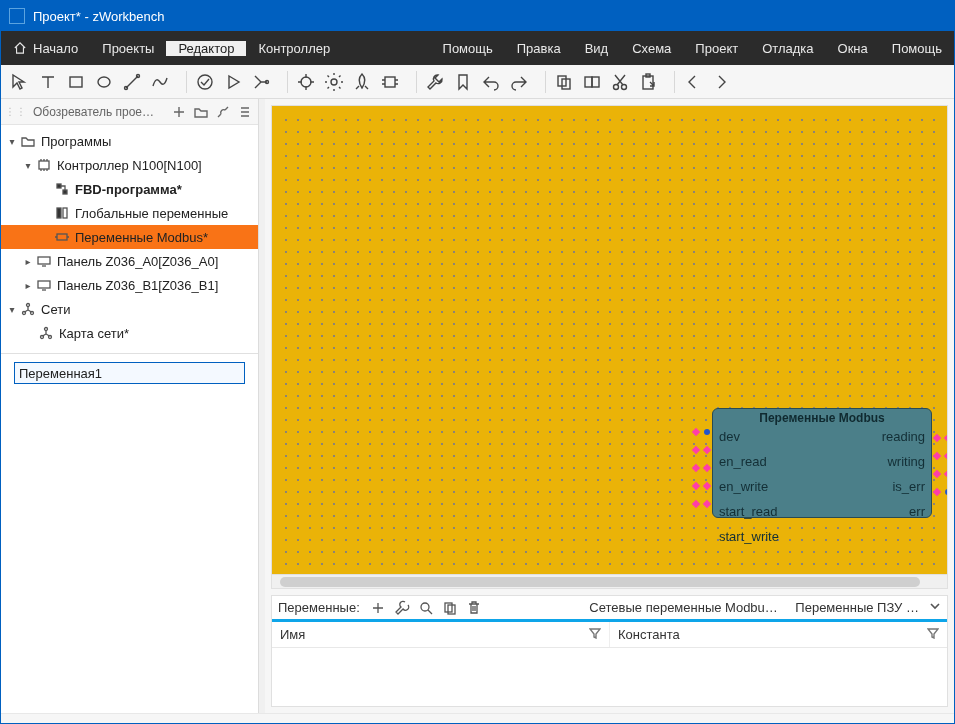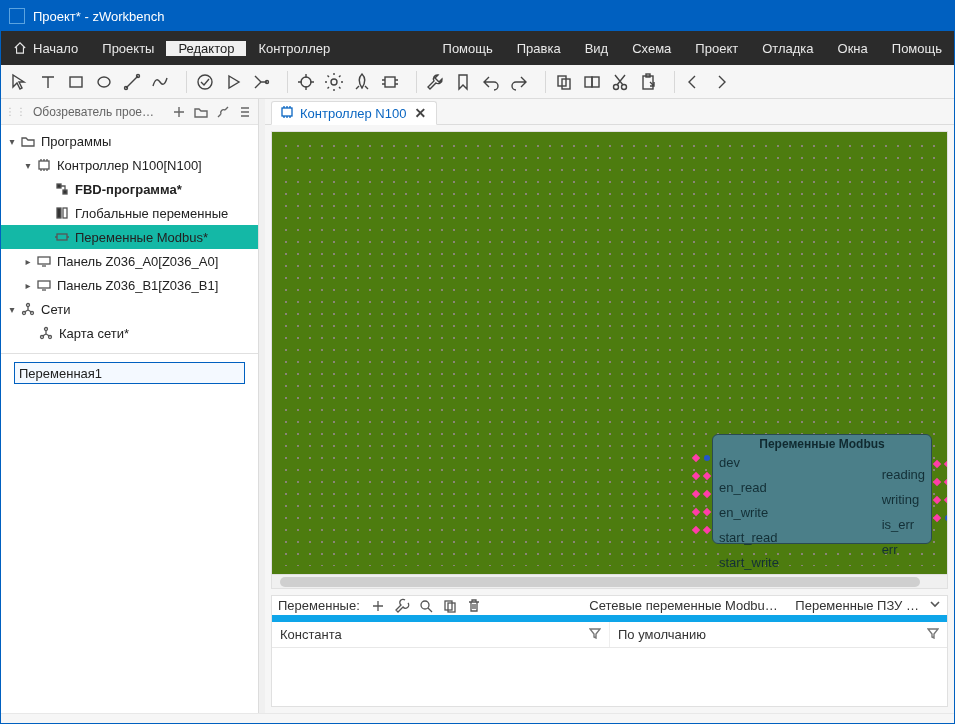"Контроллер N100" div.tabbar { html: <div> <div> <span><svg> <rect></rect> <path></path> </svg></span> <span>Контроллер N100</span> <span>✕</span> </div> </div> -> none }
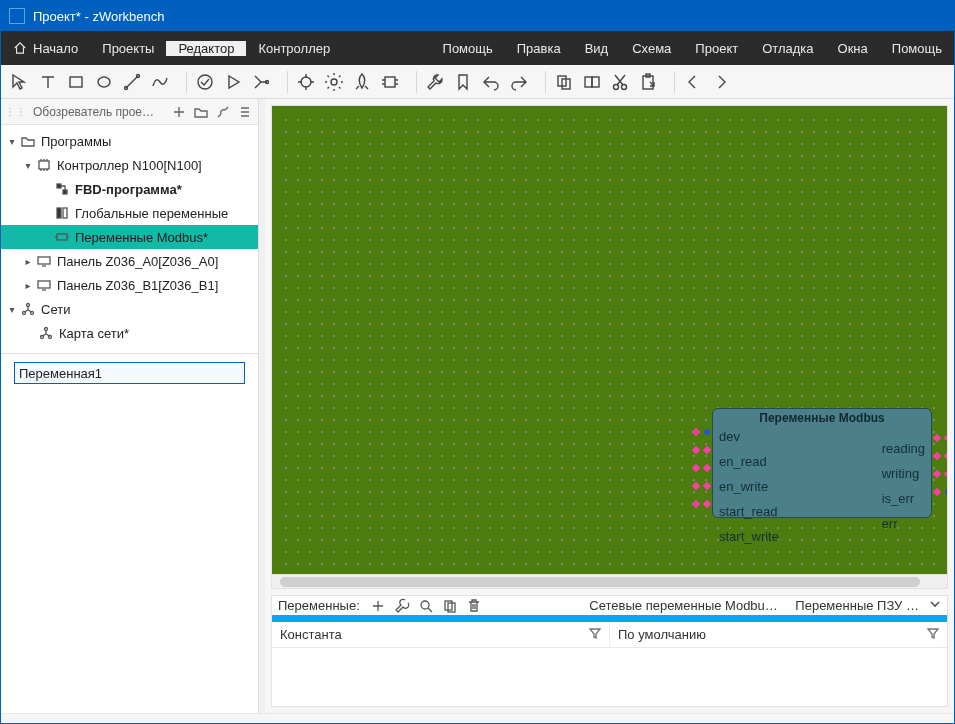"Переменные Modbus*" .tree-row.selected { background: #14b8a6 -> #f97316 }
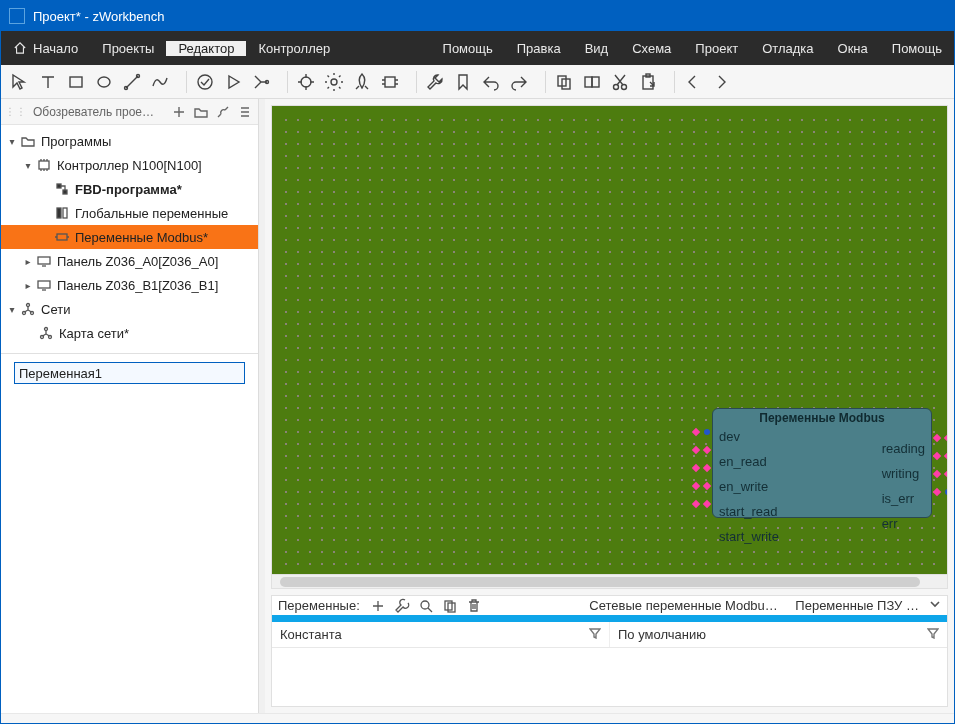"Переменные Modbus" .canvas { background: #4d7c0f -> #eab308 }
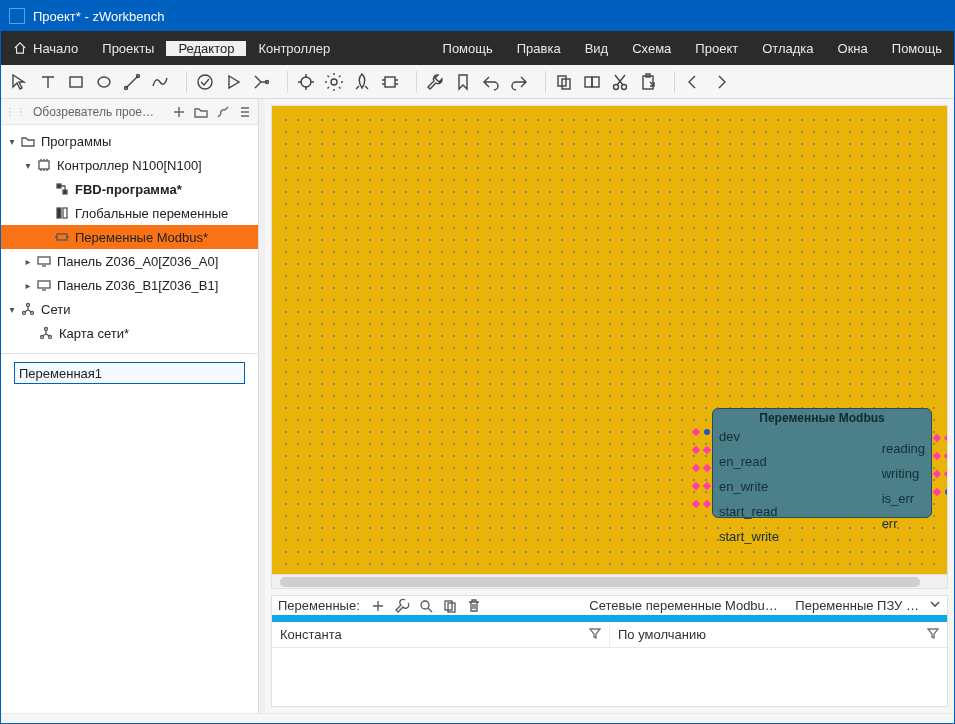"reading" .block-col.right { align-items: flex-start -> flex-end; margin-top: 12px -> none }
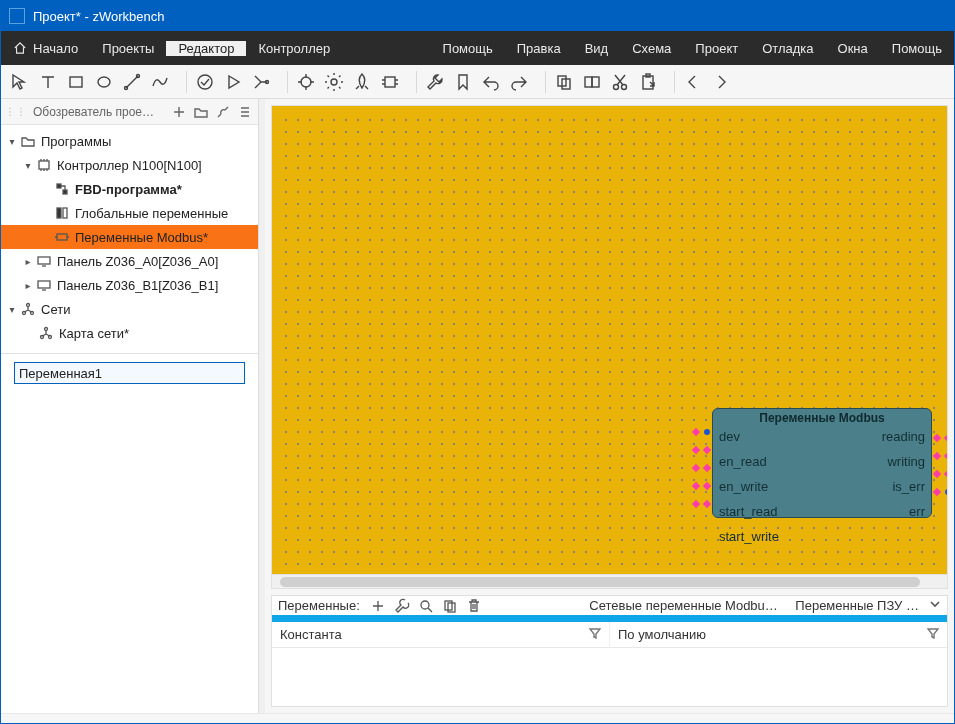"Переменные:" .bottom-header { border-bottom: 7px solid #0ea5e9 -> 3px solid #0ea5e9 }
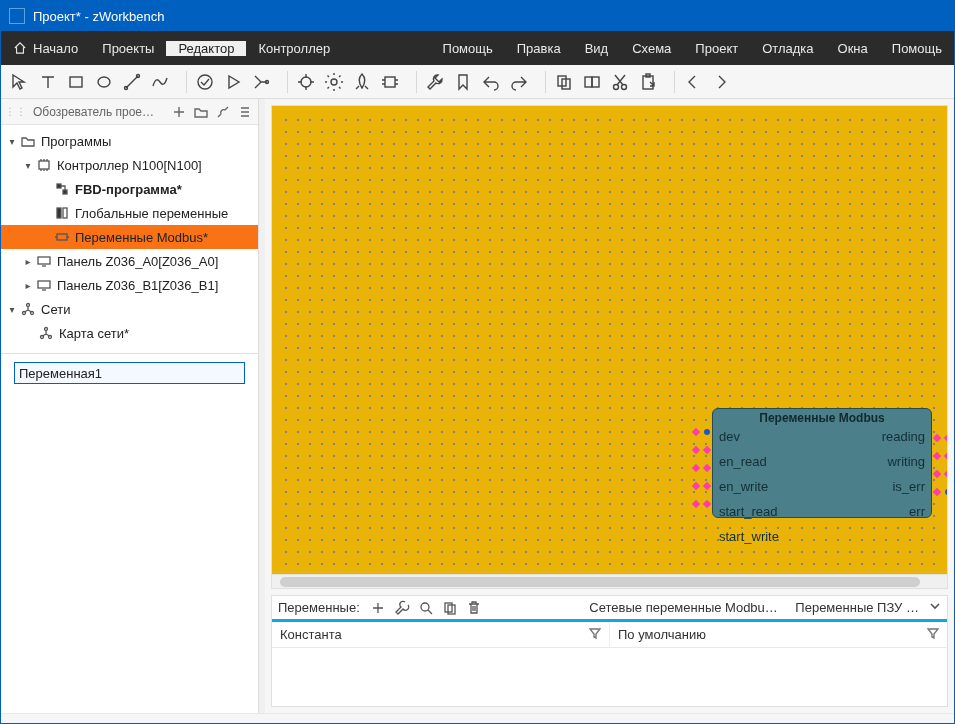"Имя" div.grid-col { html: none -> <div> <span>Имя</span> <span><svg> <path></path> </svg></span> </div> }
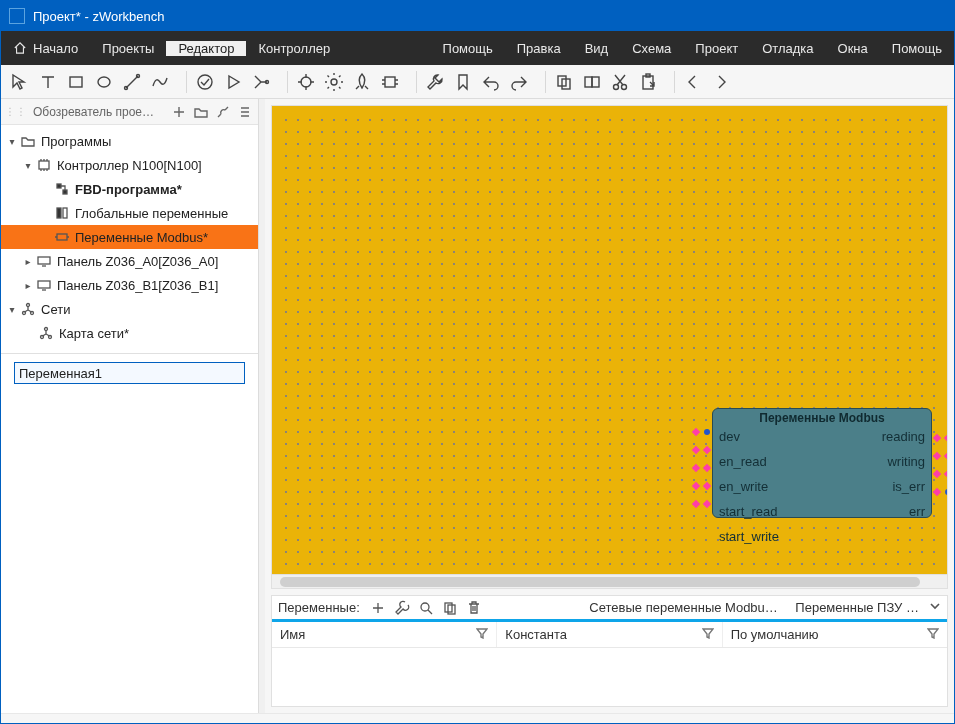"По умолчанию" div.grid-col { html: <div> <span>По умолчанию</span> <span><svg> <path></path> </svg></span> </div> -> none }
